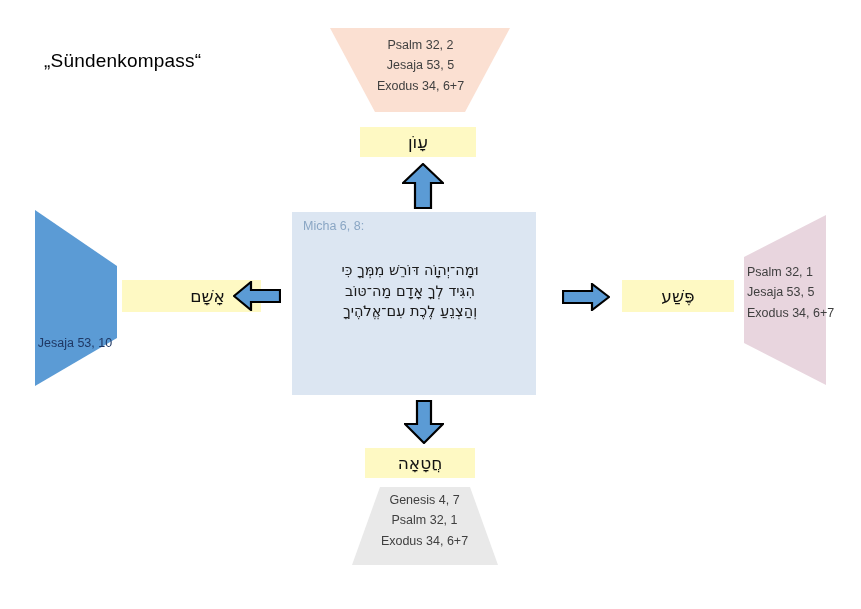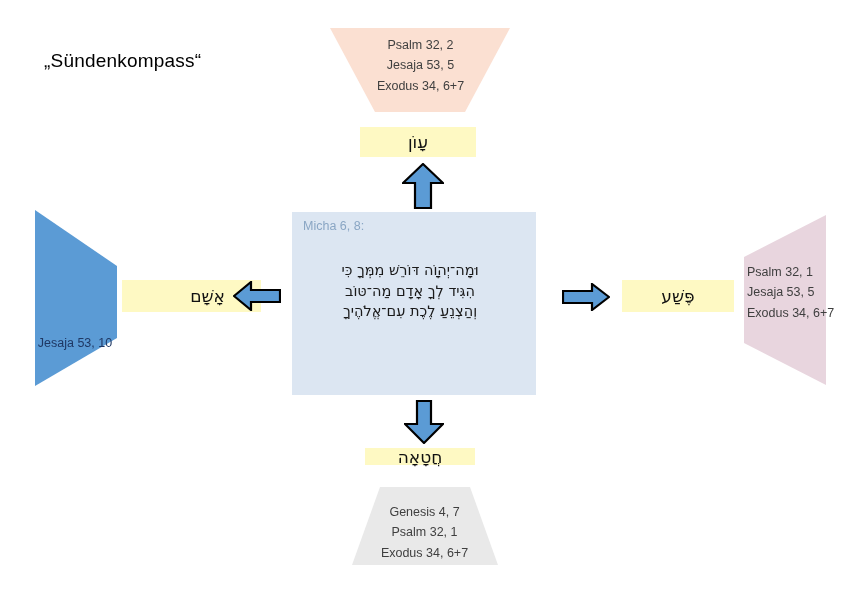"חֲטָאָה" #label-bottom { height: 17px -> 30px }
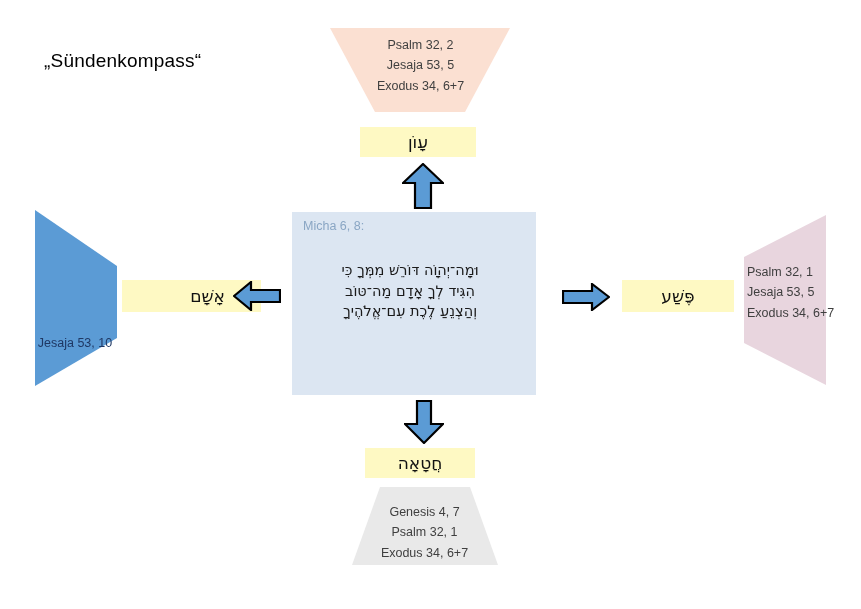"Genesis 4, 7" #trap-bottom-text { top: 502px -> 490px }
